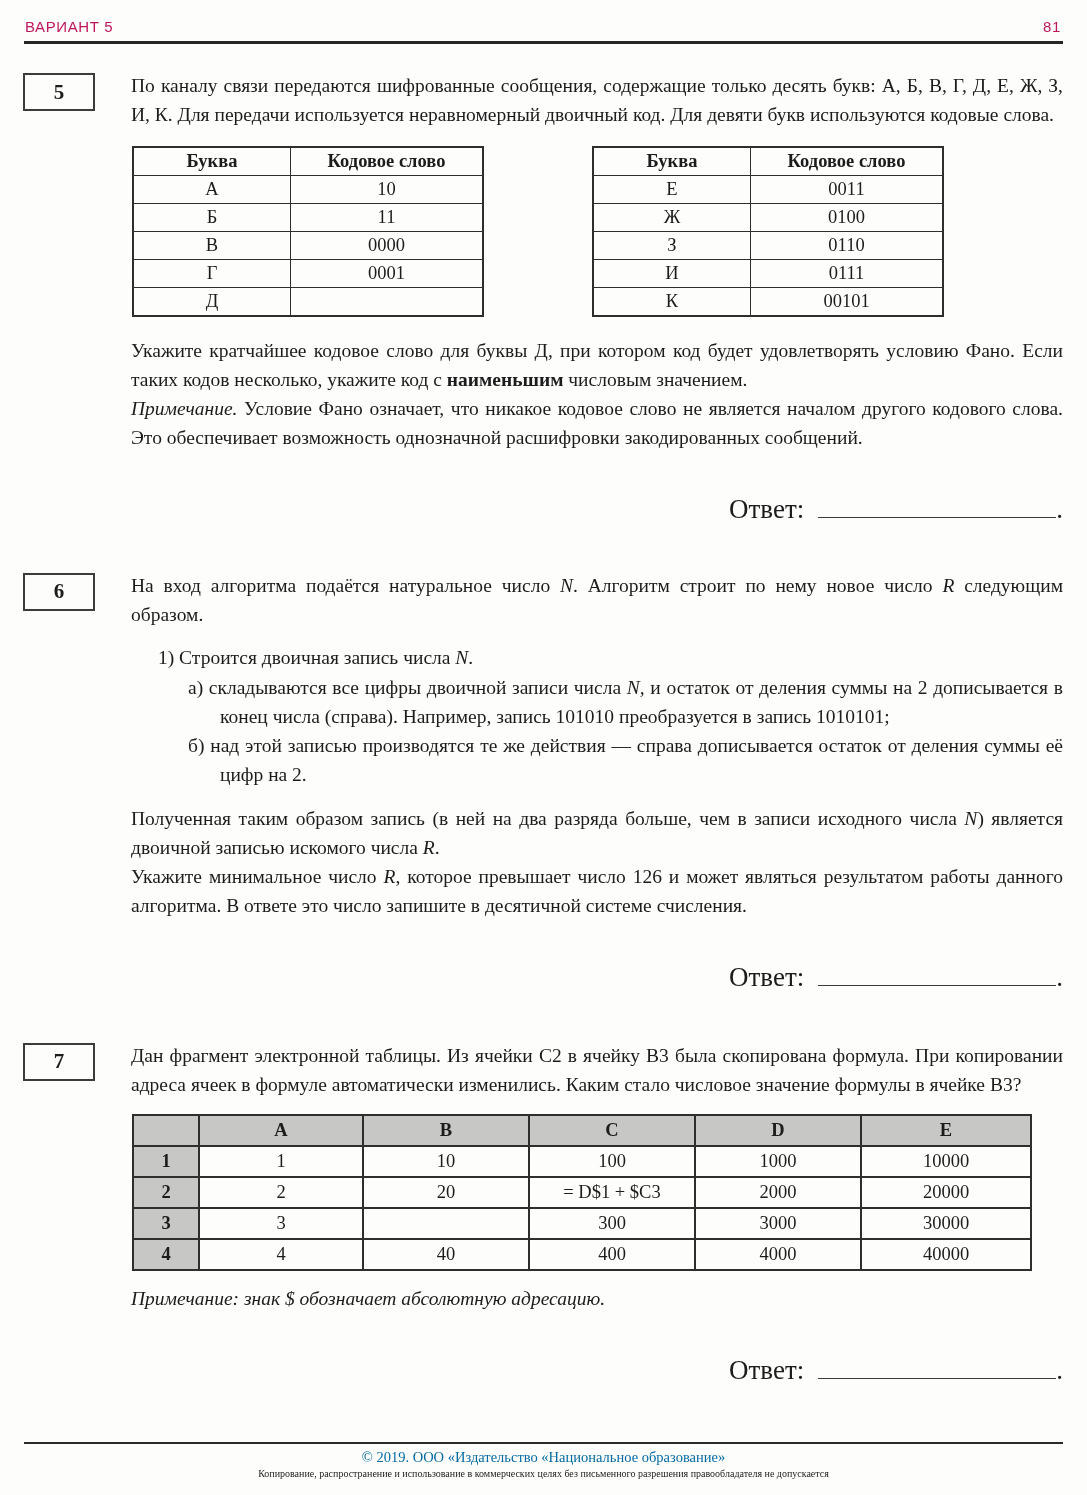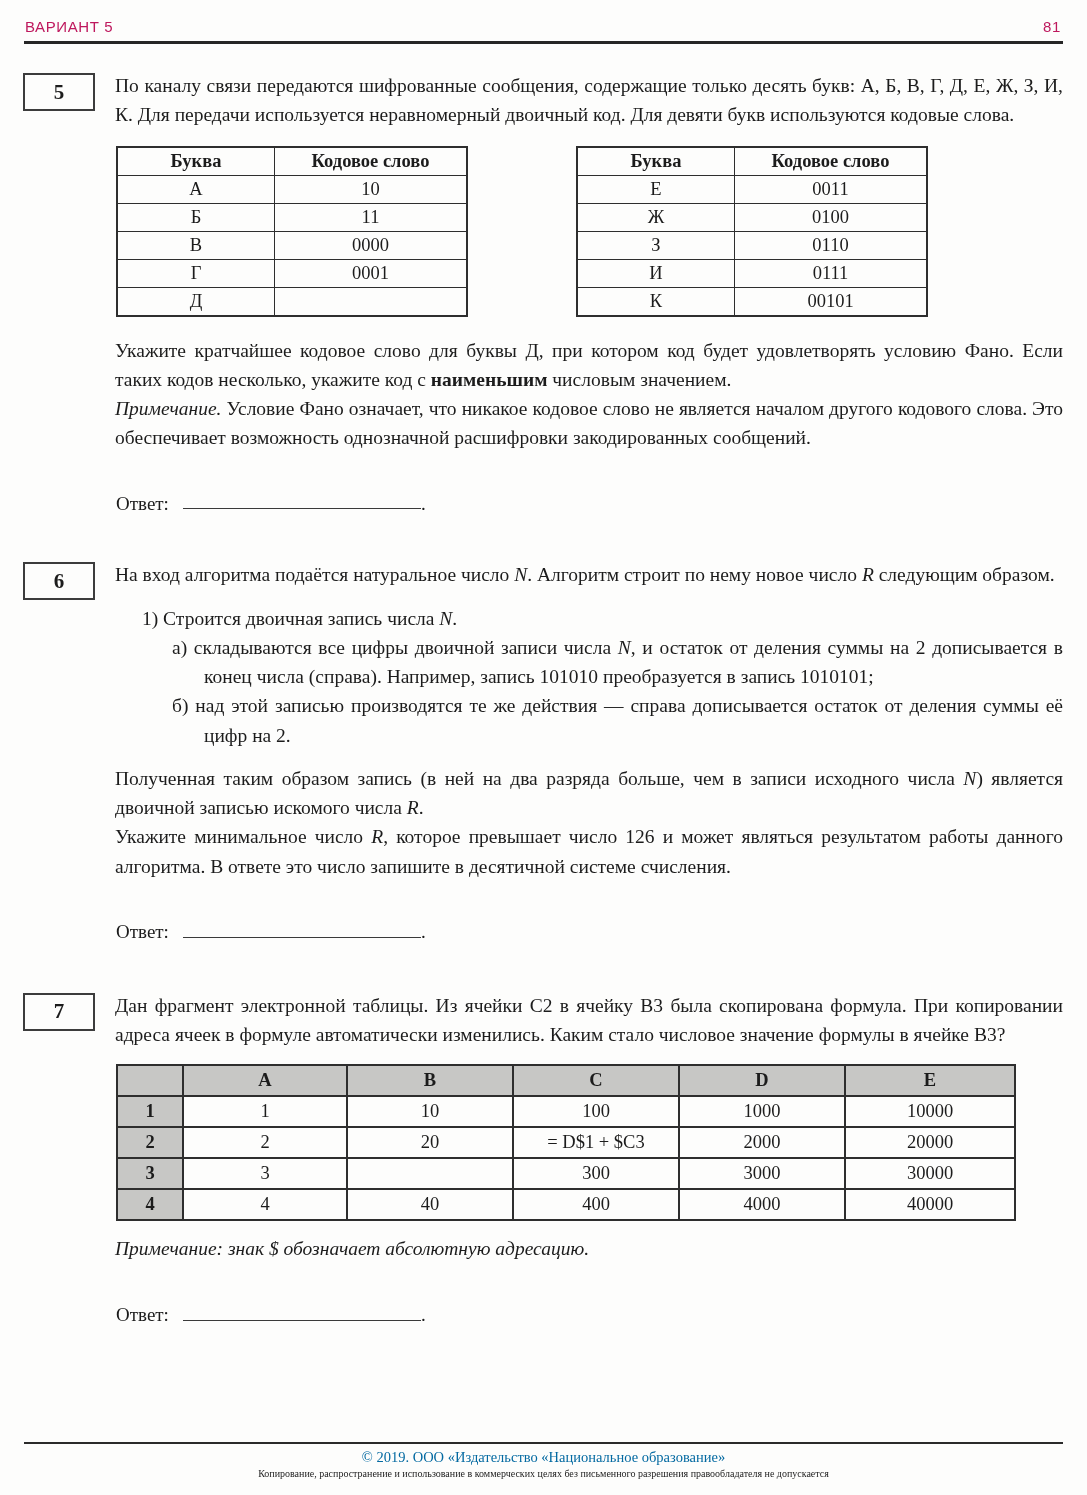"По каналу связи передаются шифрованные" .task-body { margin-left: 20px -> 36px }
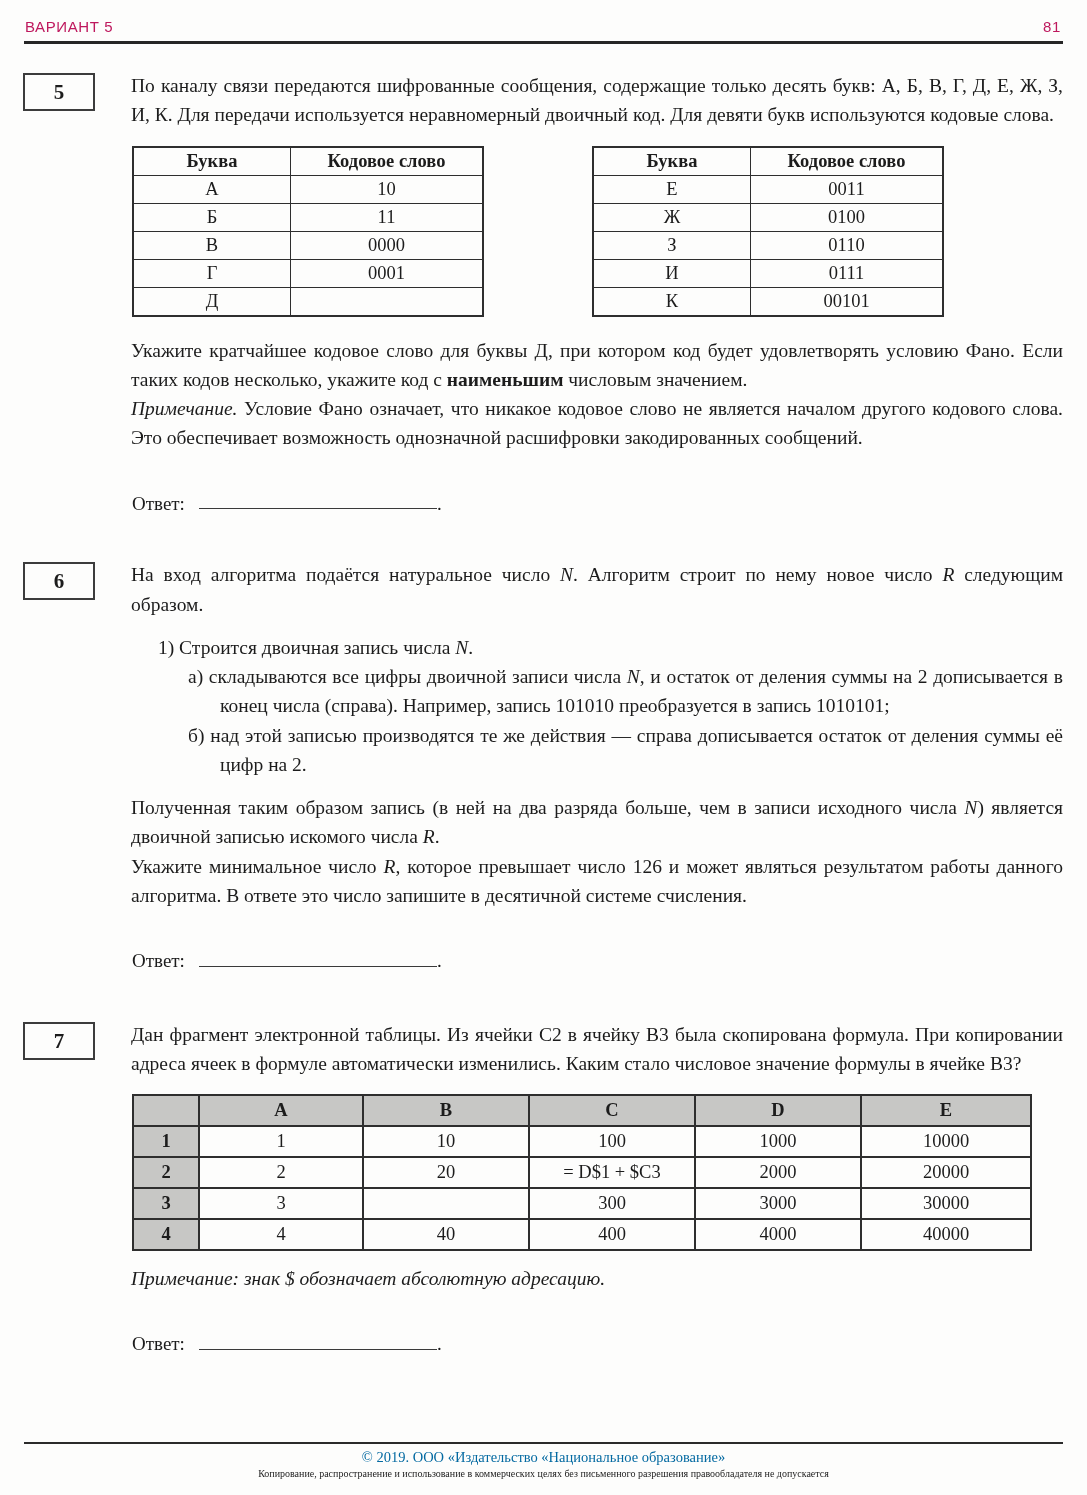"Ответ: ." .answer { font-size: 19px -> 27px; text-align: none -> right }
